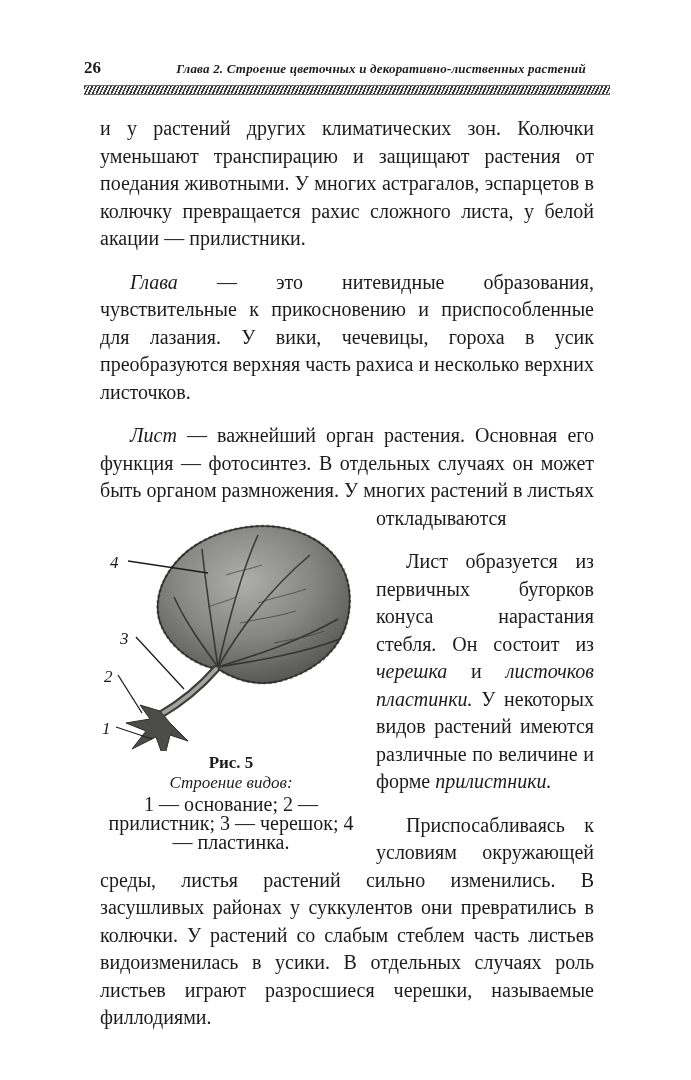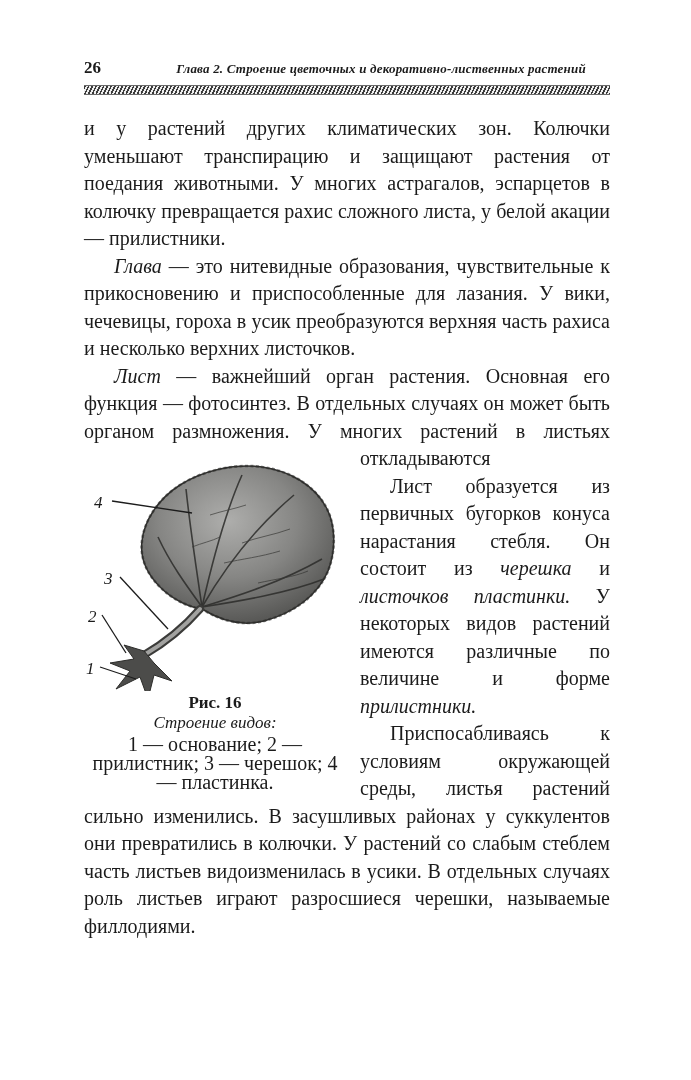"и у растений других климатических" .para { margin: 0 -> 16px }
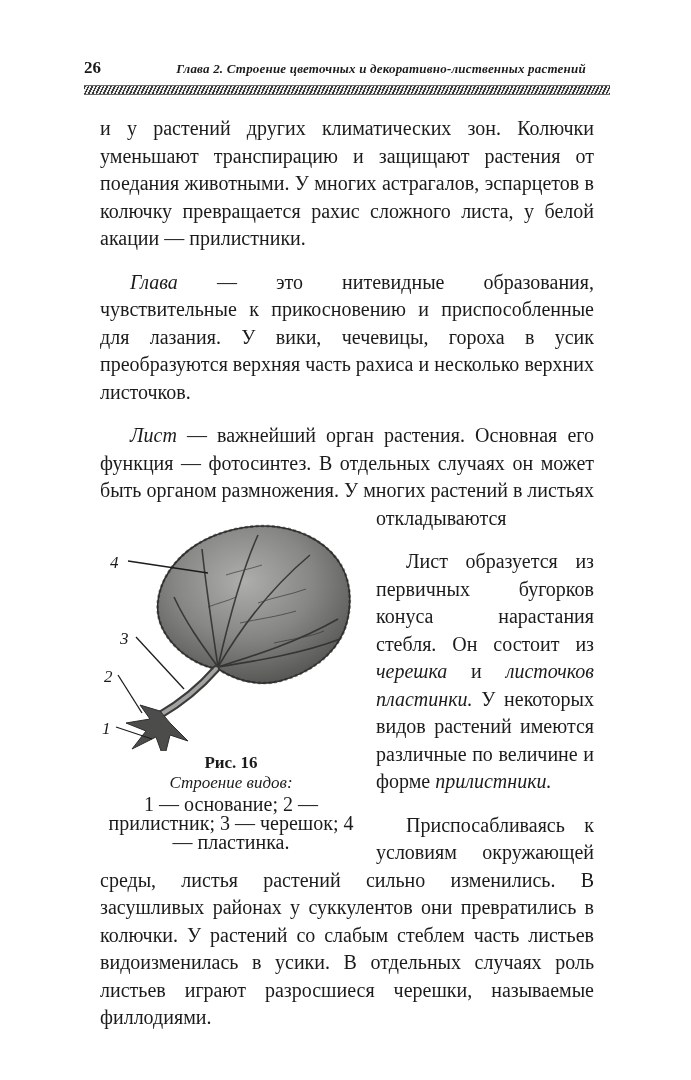"Рис. 16" div.cap-number { text: 16 -> 5 }
